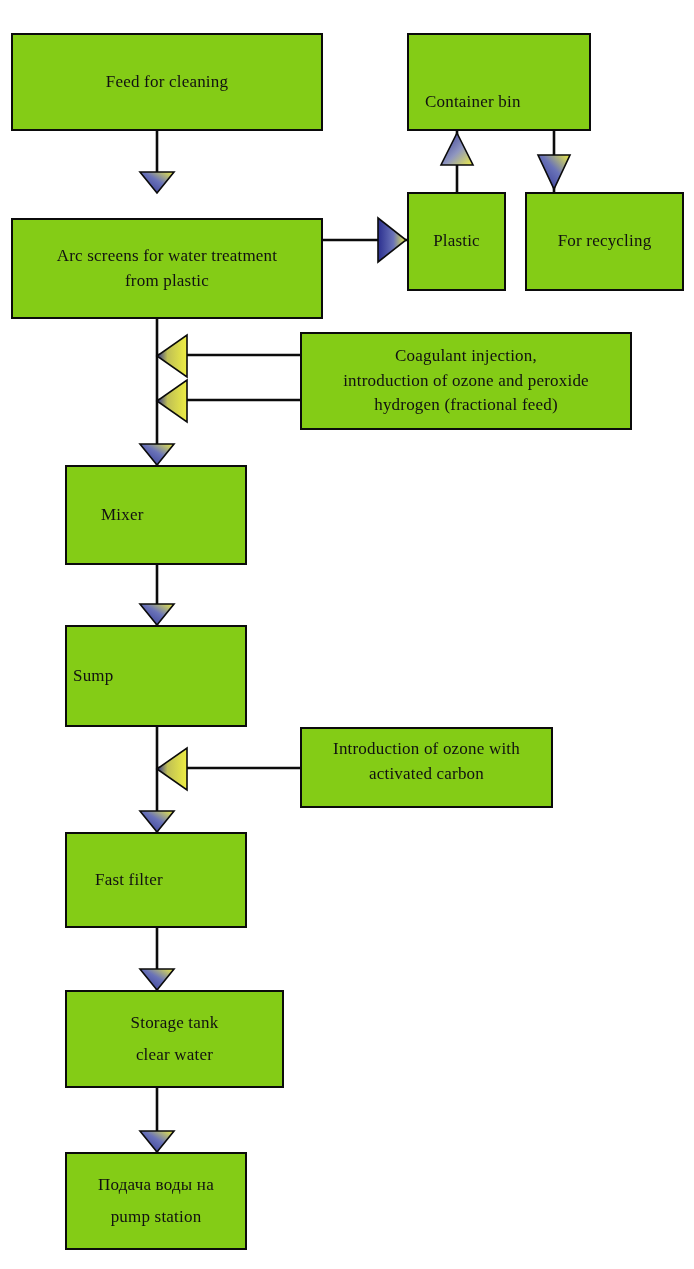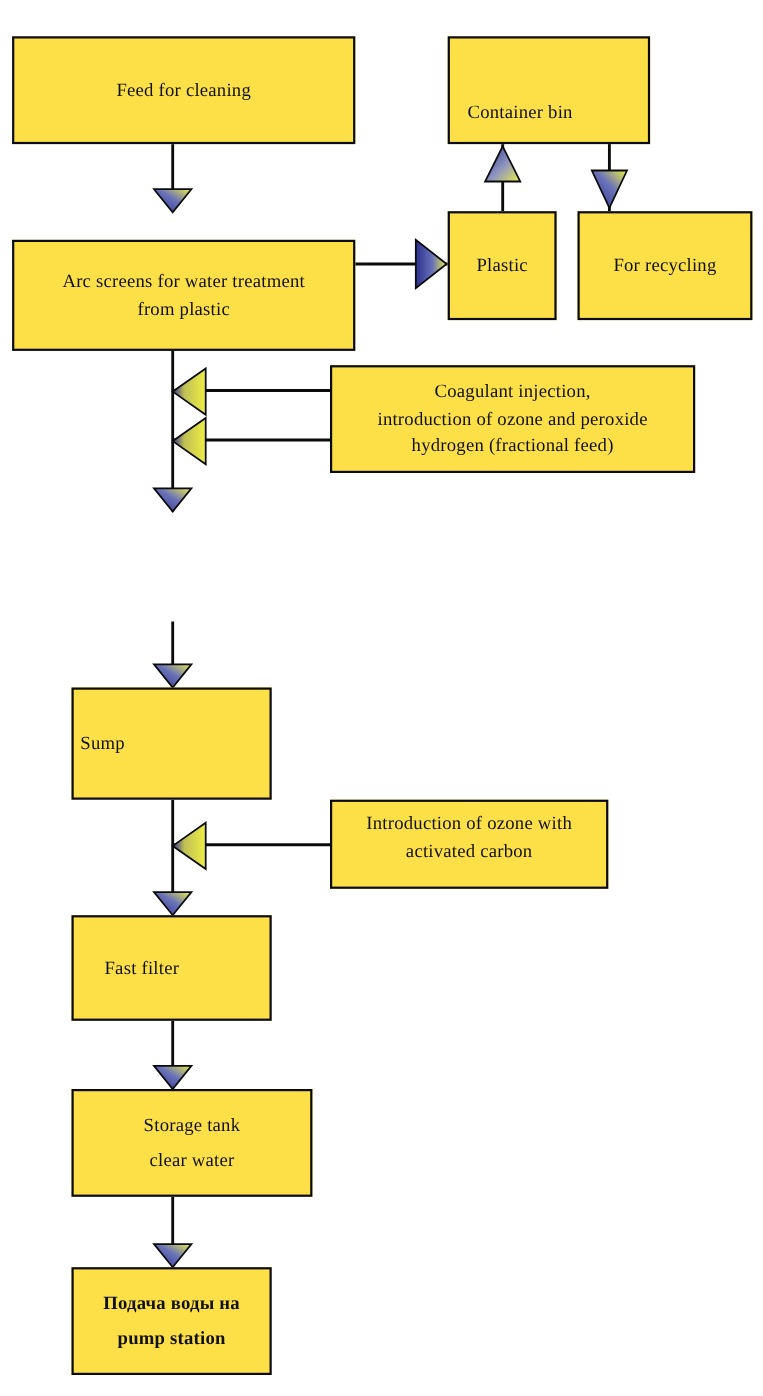"Feed for cleaning" .box { background: #fde047 -> #84cc16 }
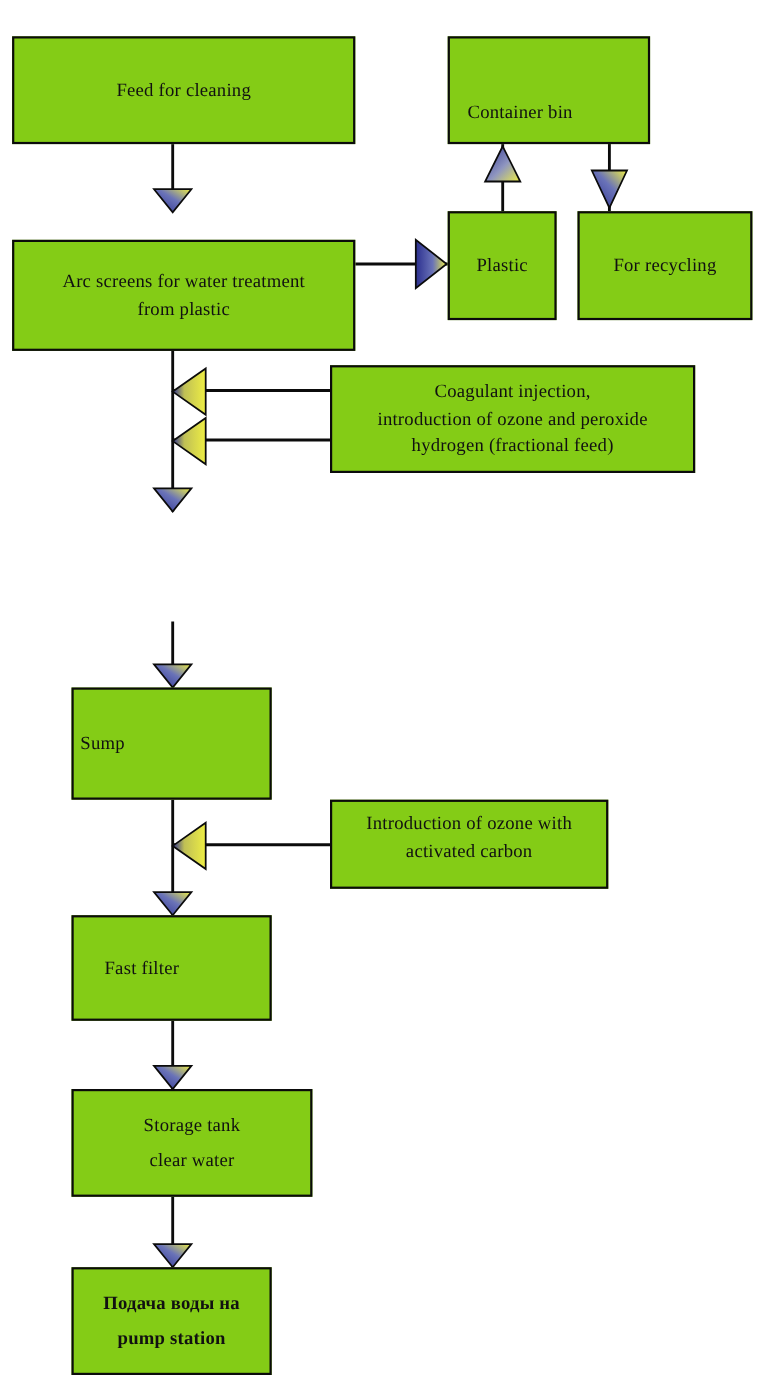"Mixer" div.box { html: none -> <div> <span>Mixer</span> </div> }
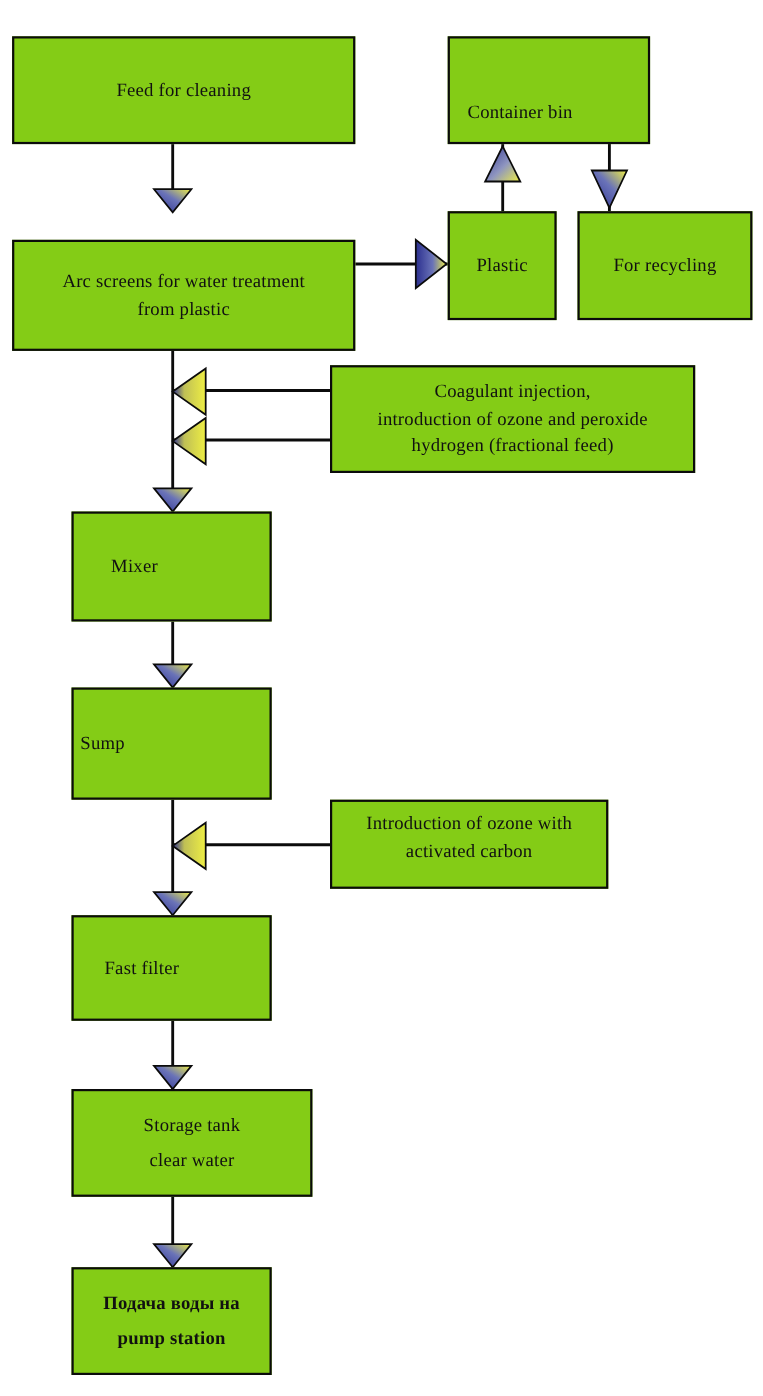"Подача воды на" div.box { font-weight: bold -> none }
